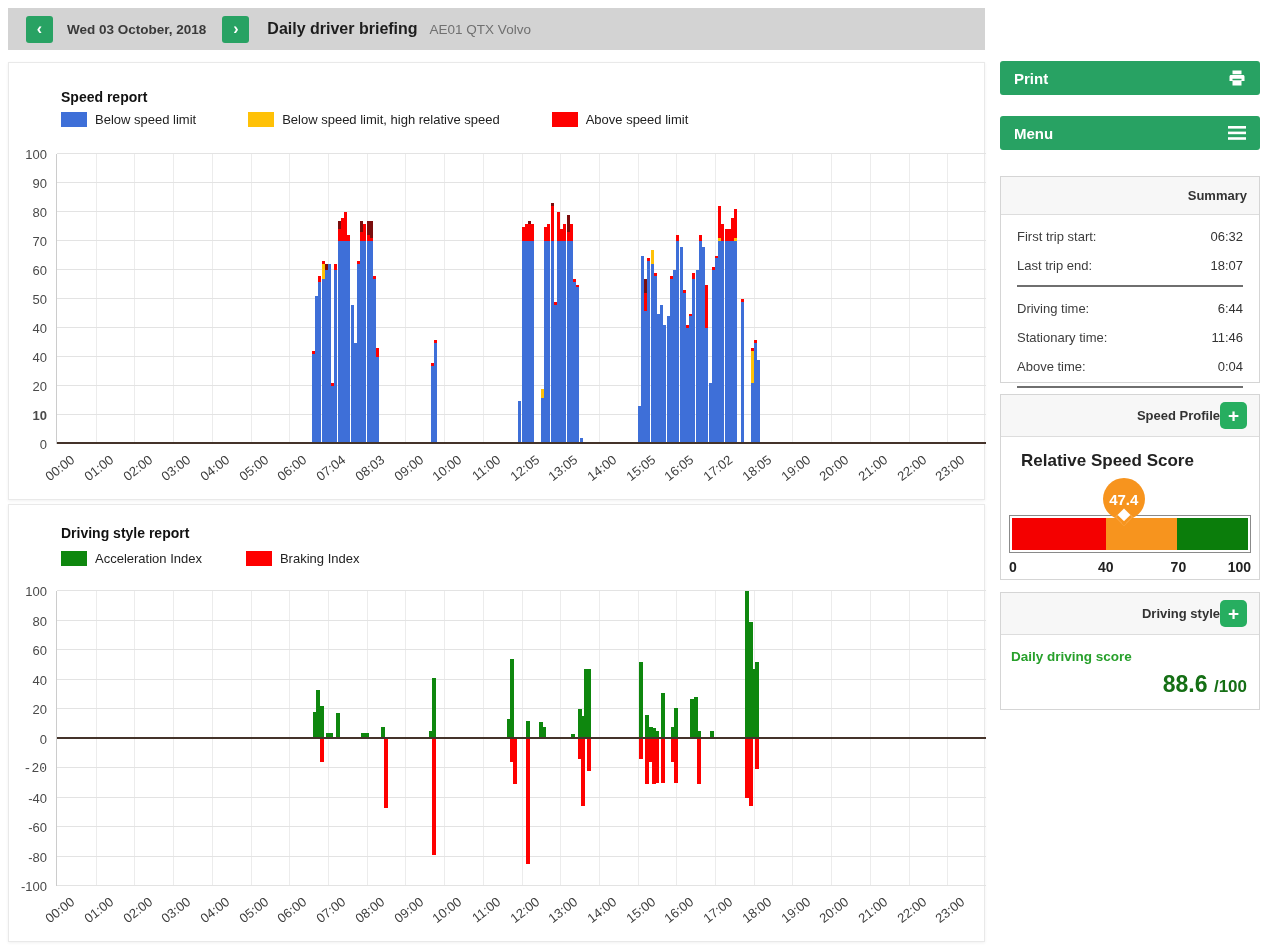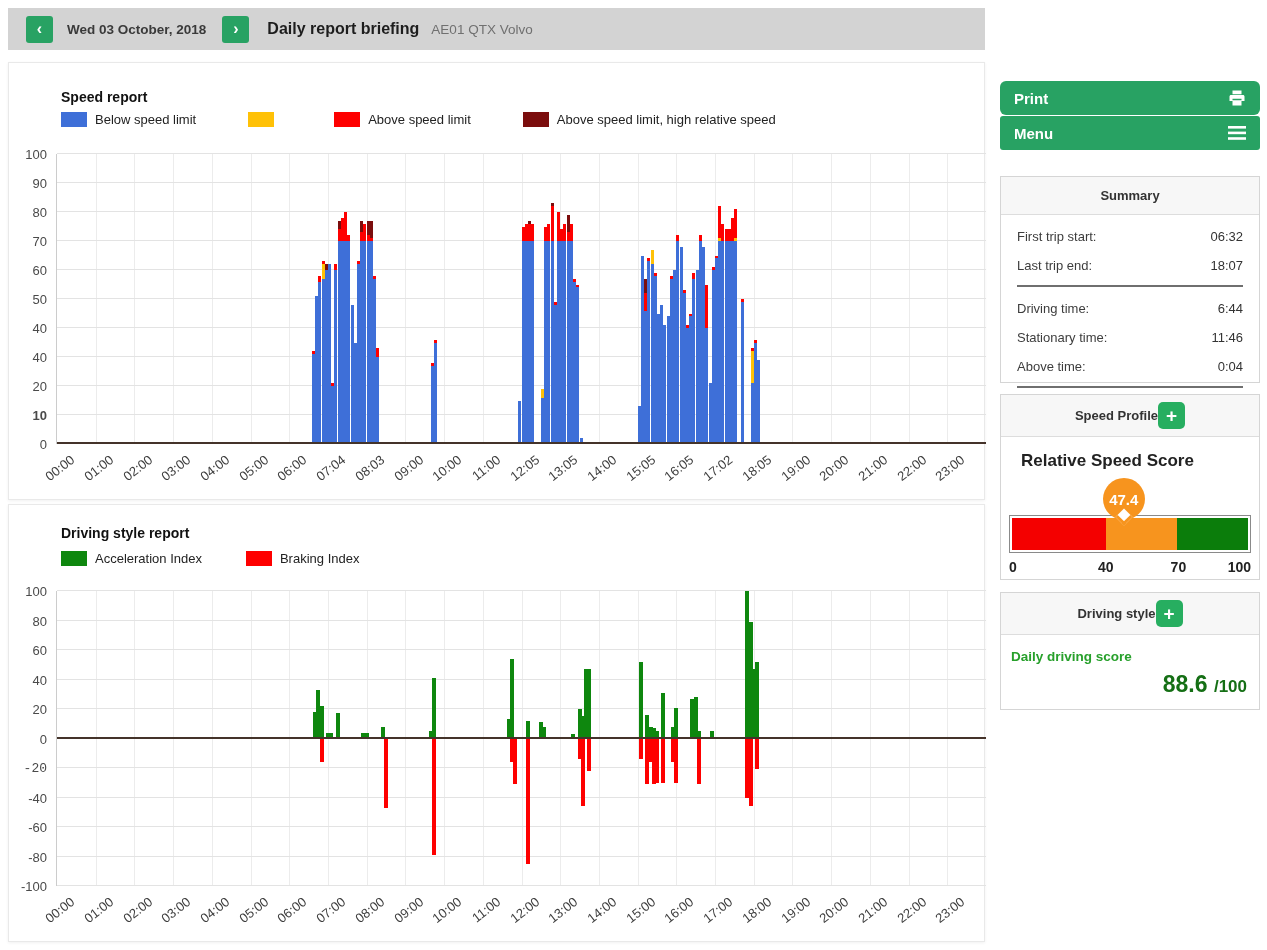"Daily report briefing" span.hdr-title { text: report -> driver }
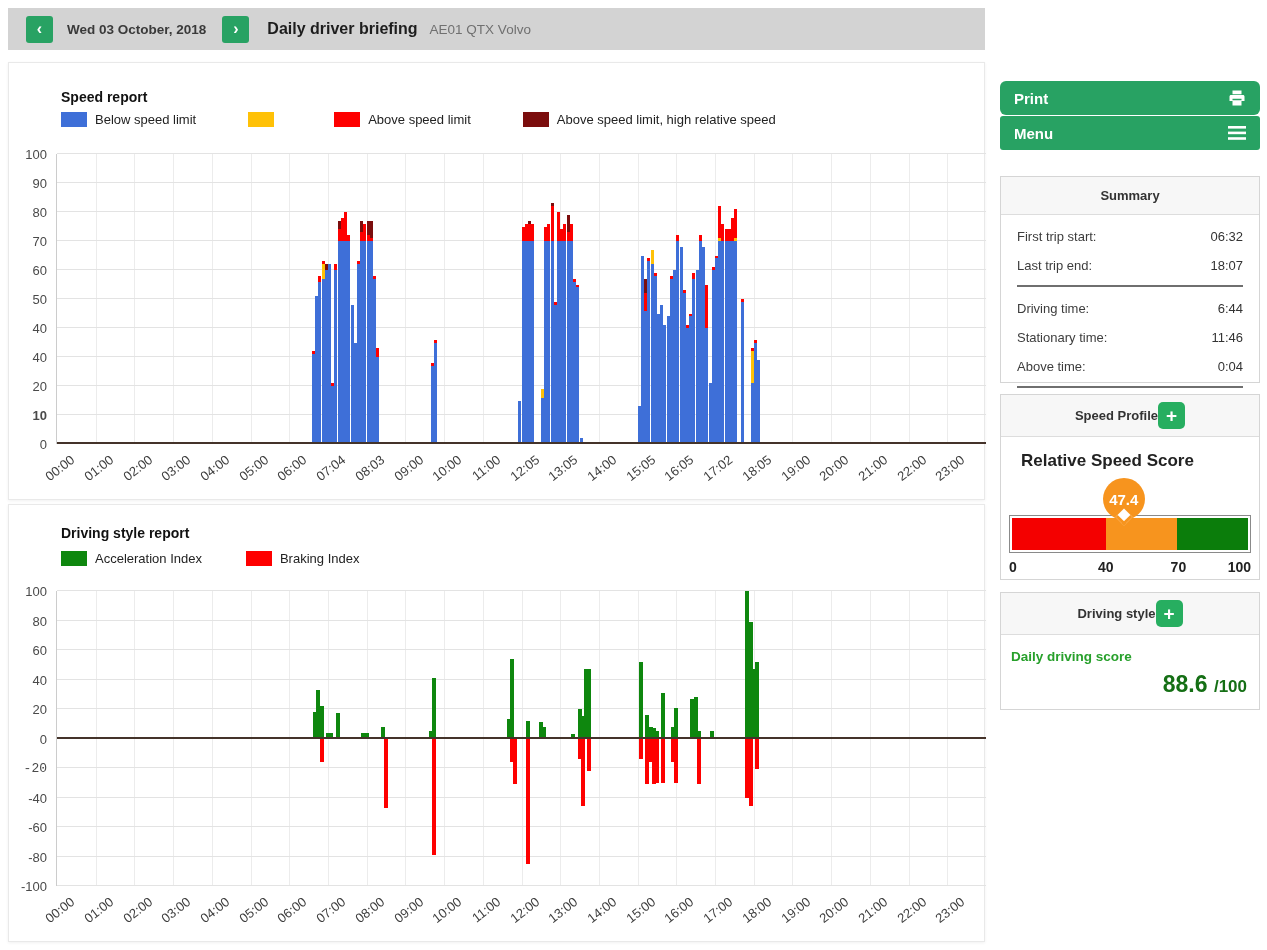"Print" #btn-print { border-radius: 6px -> none; top: 81px -> 61px }
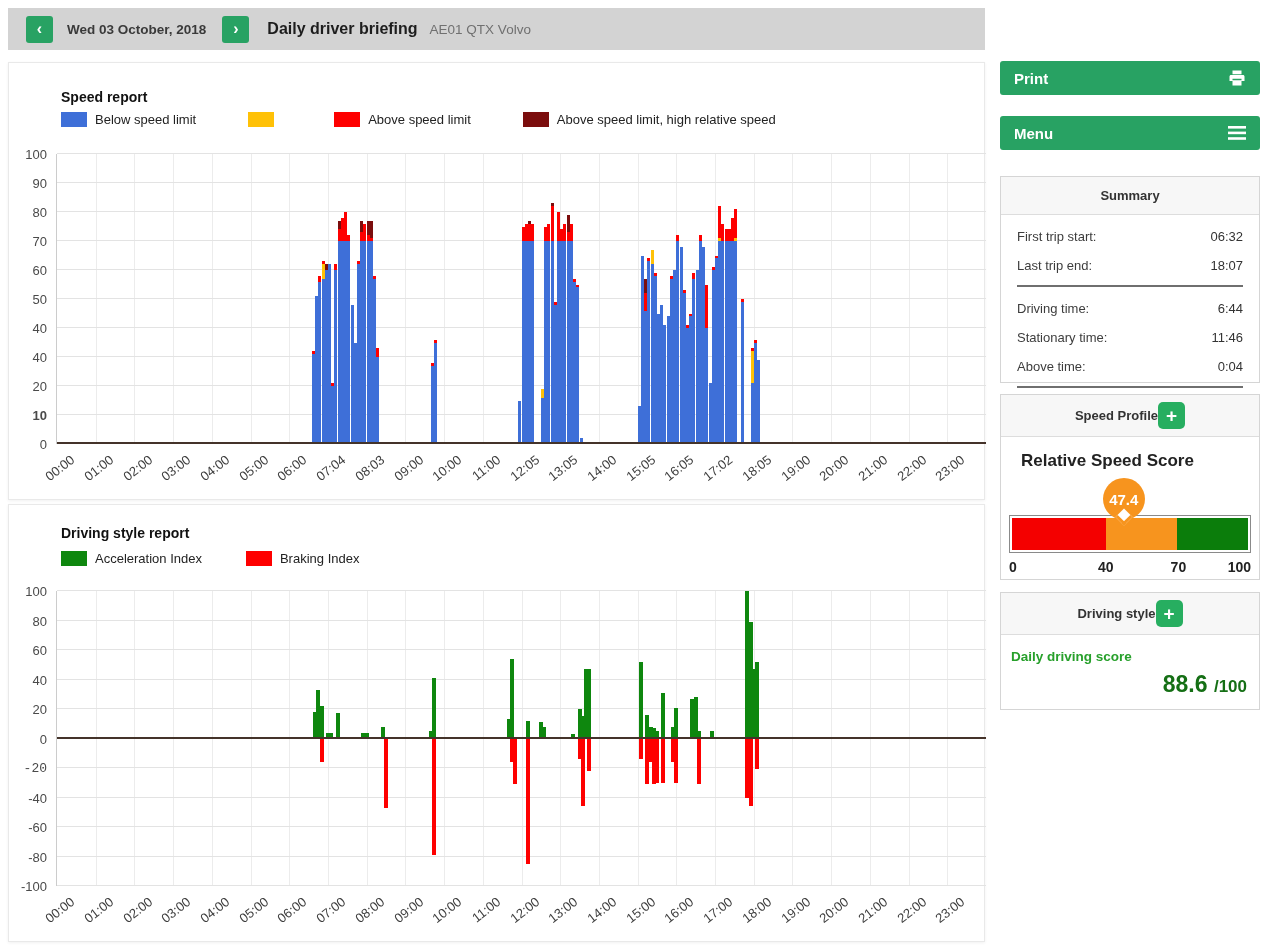"Below speed limit, high relative" span { html: none -> <span>Below speed limit, high relative speed</span> }
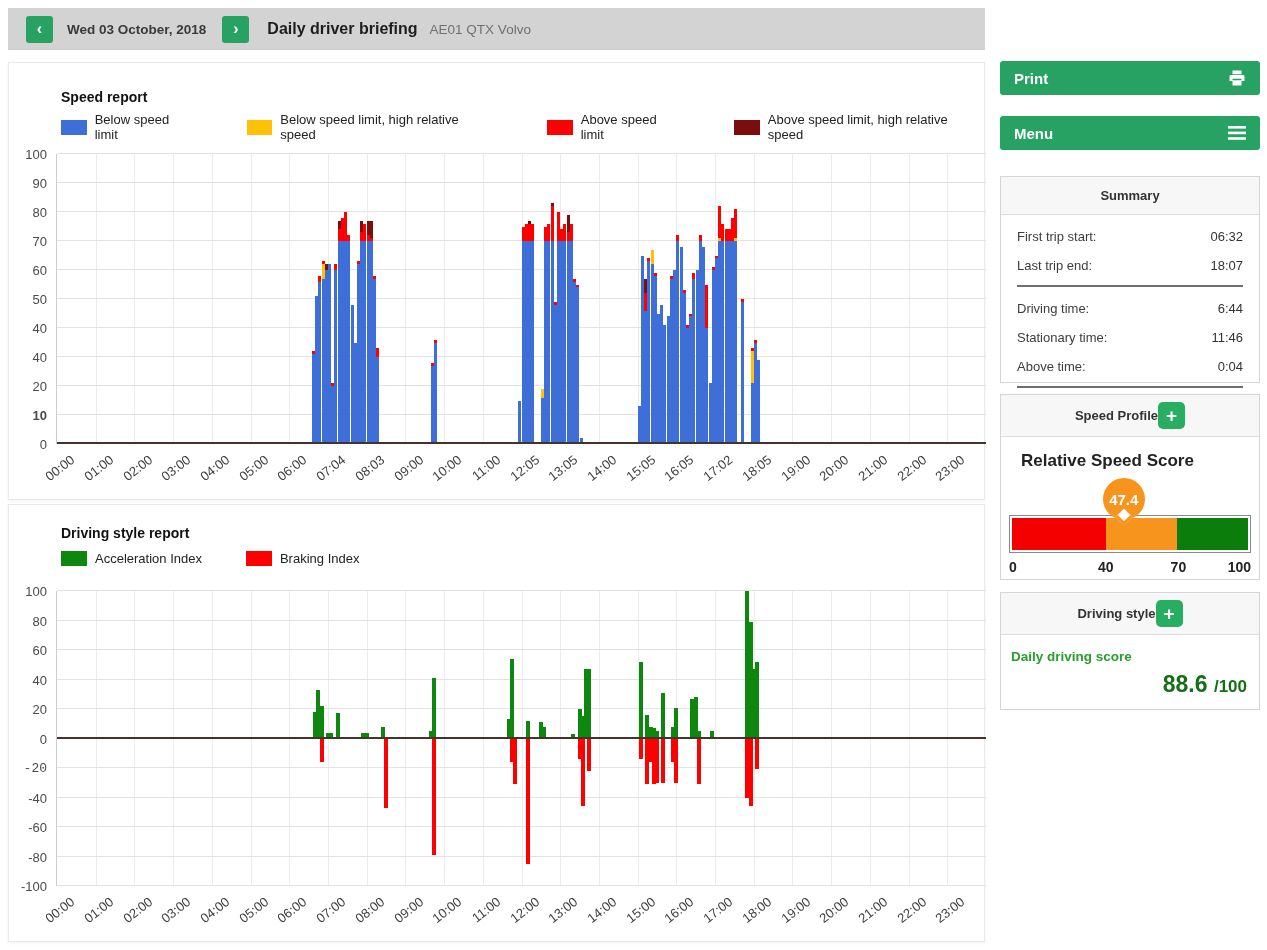"Above speed limit, high relative" span.legend-item { html: <span> <span></span> <span>Above speed limit, high relative speed</span> </span> -> none }
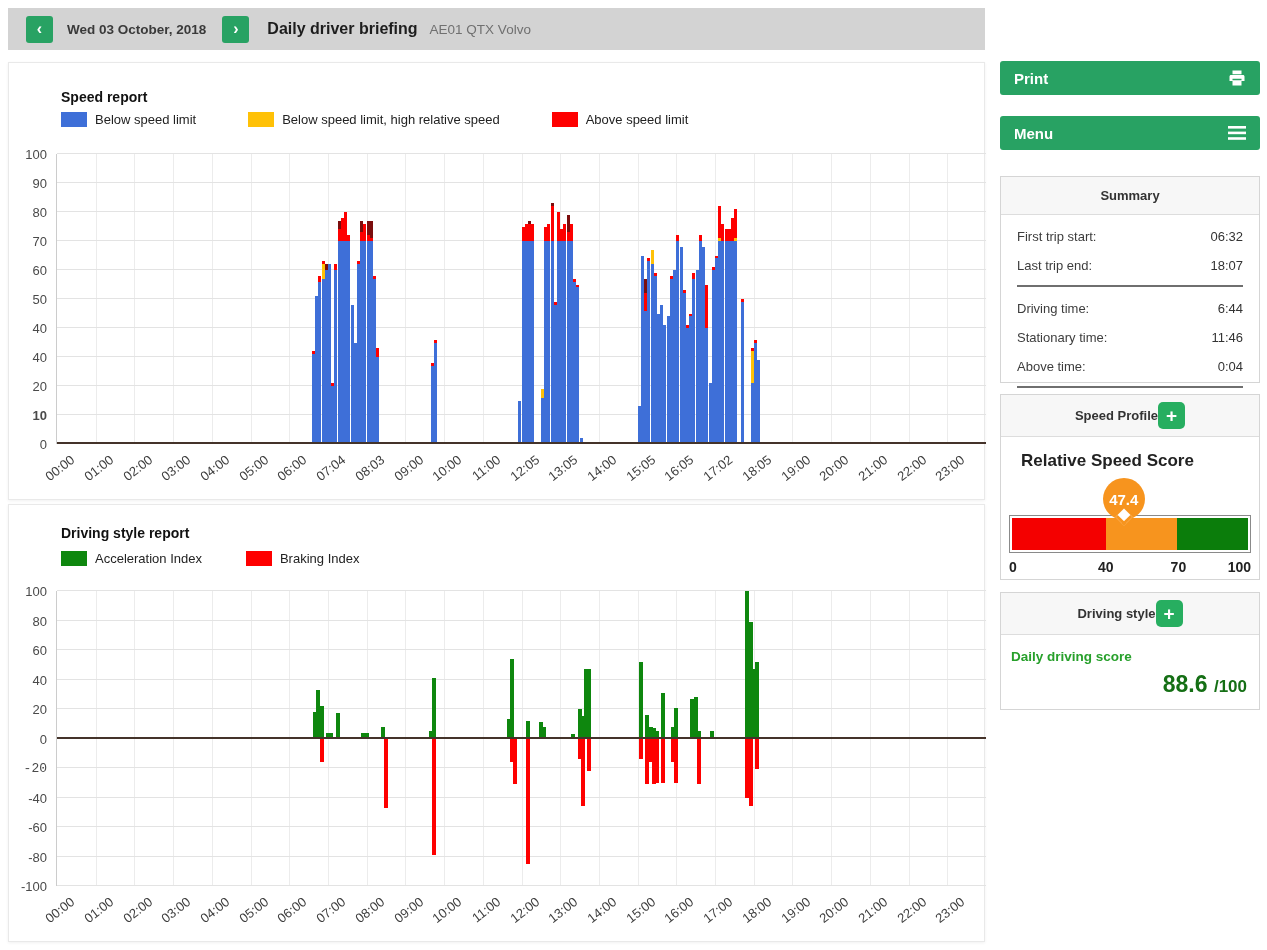"Summary" .panel-header { justify-content: center -> flex-end }
